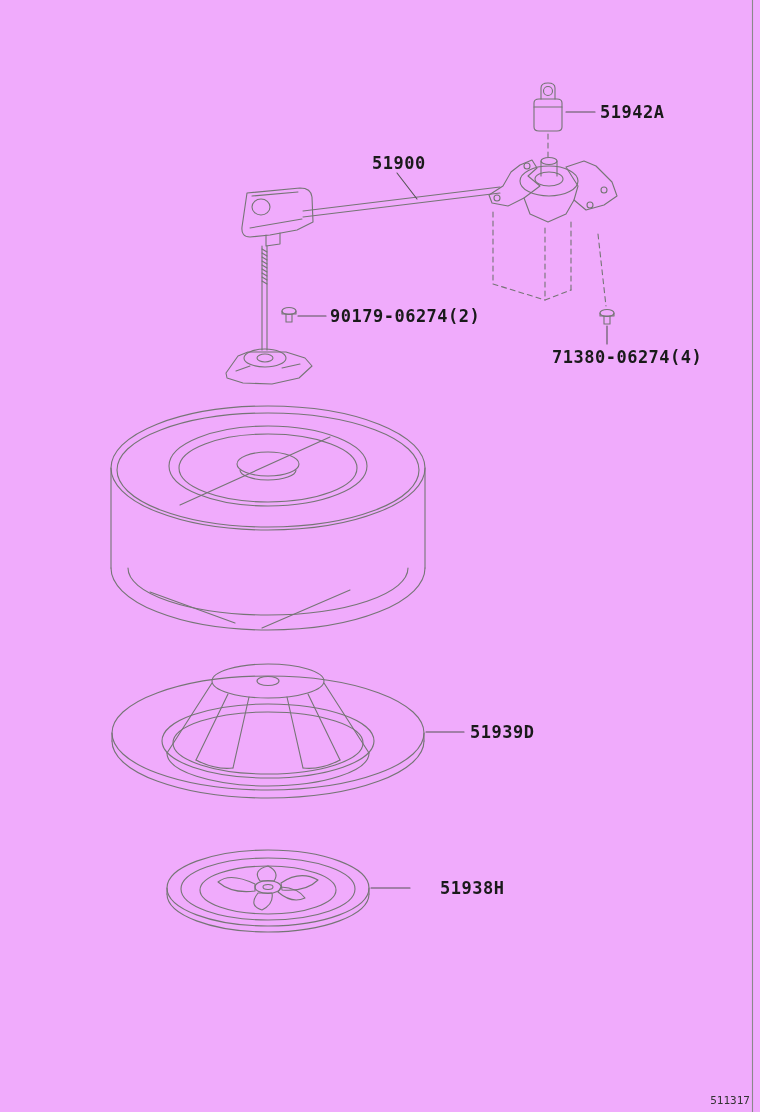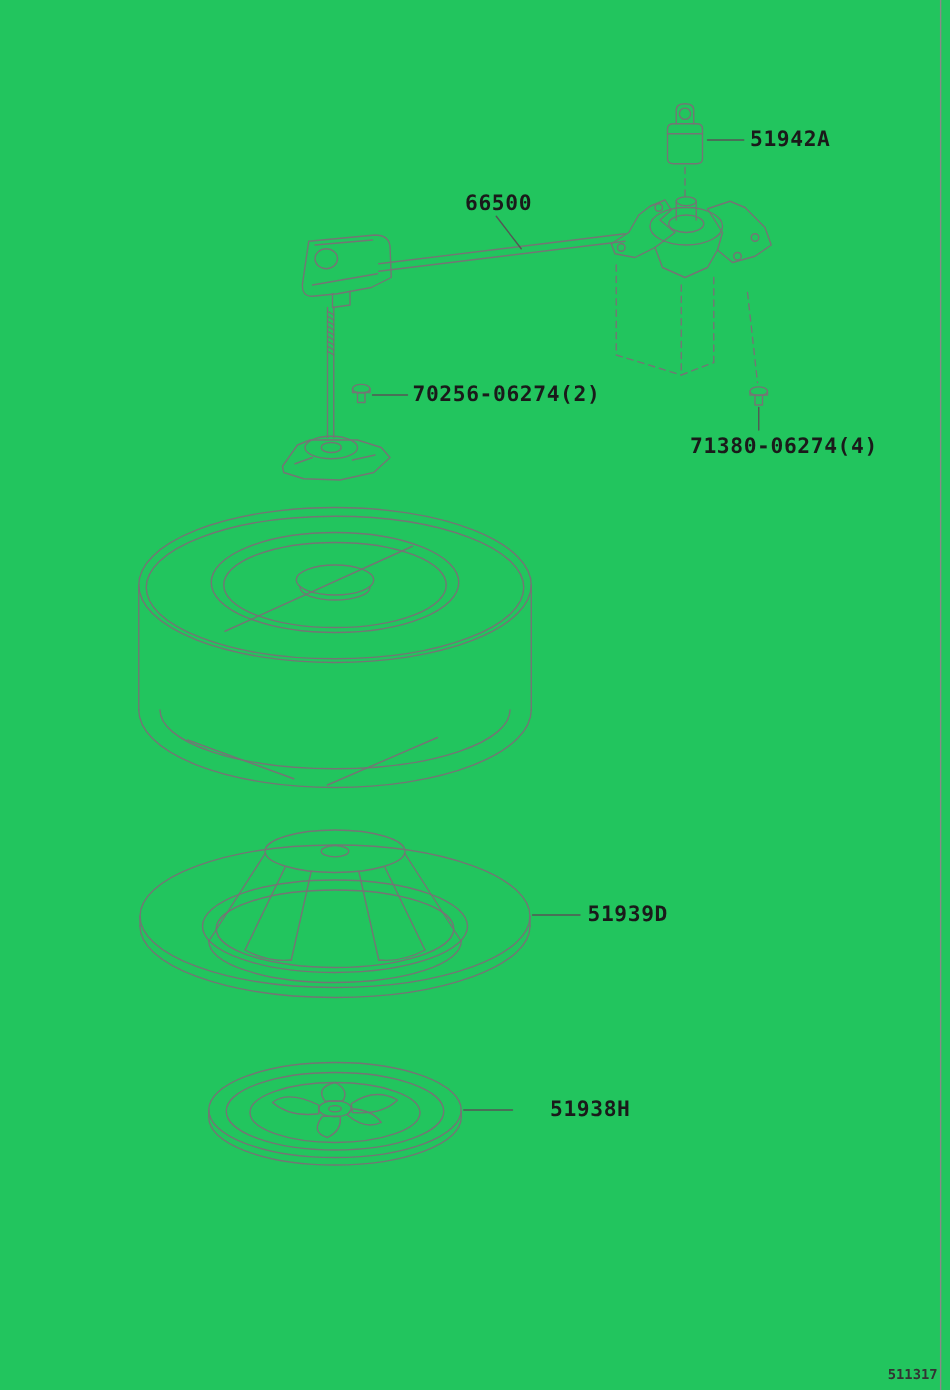"51942A" .page { background: #22c55e -> #f0abfc }
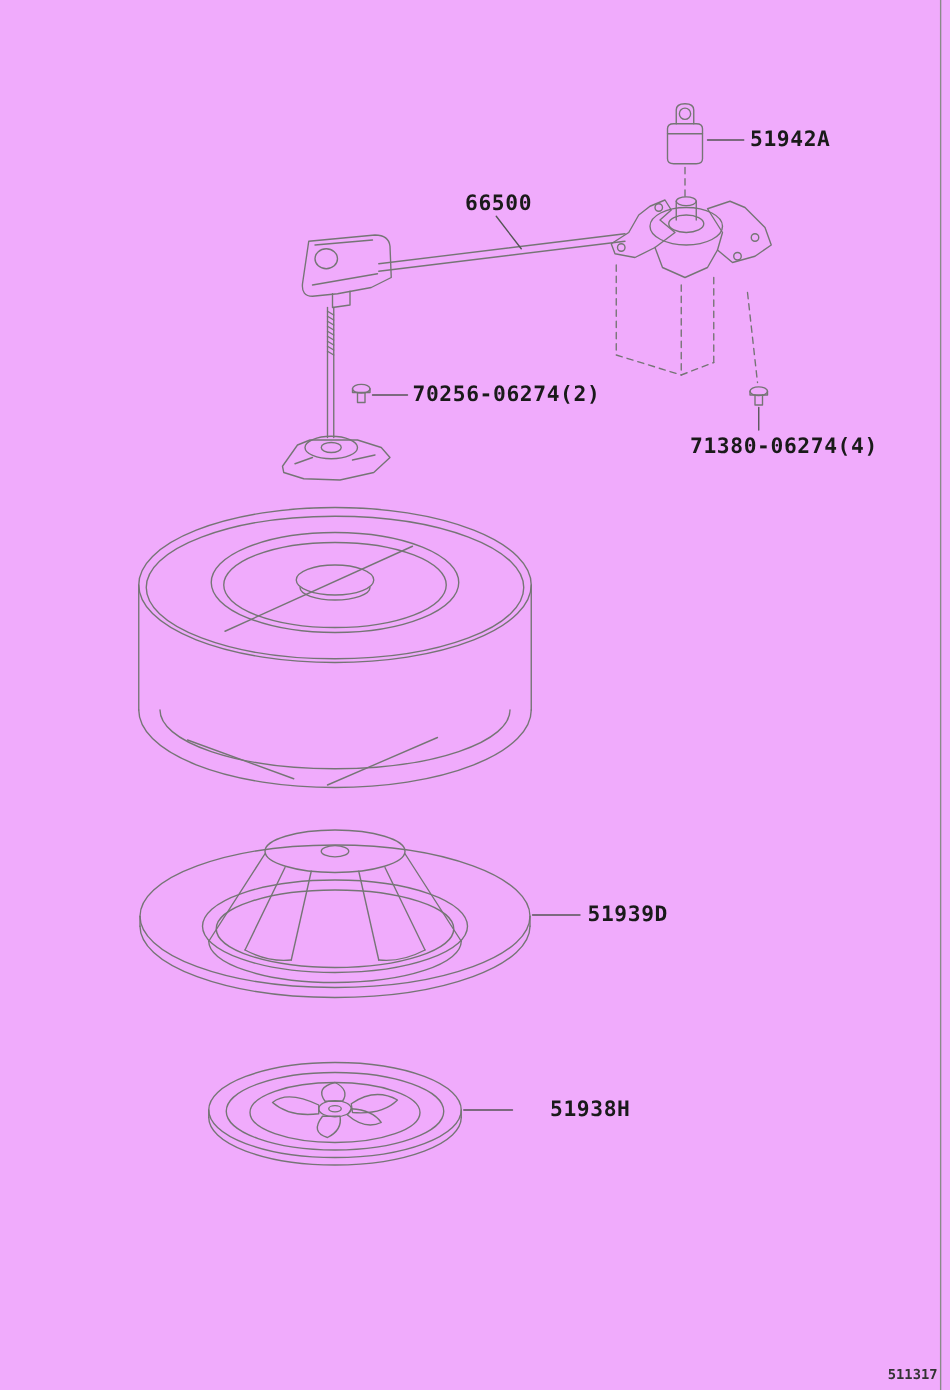"66500" div.label { text: 66500 -> 51900 }
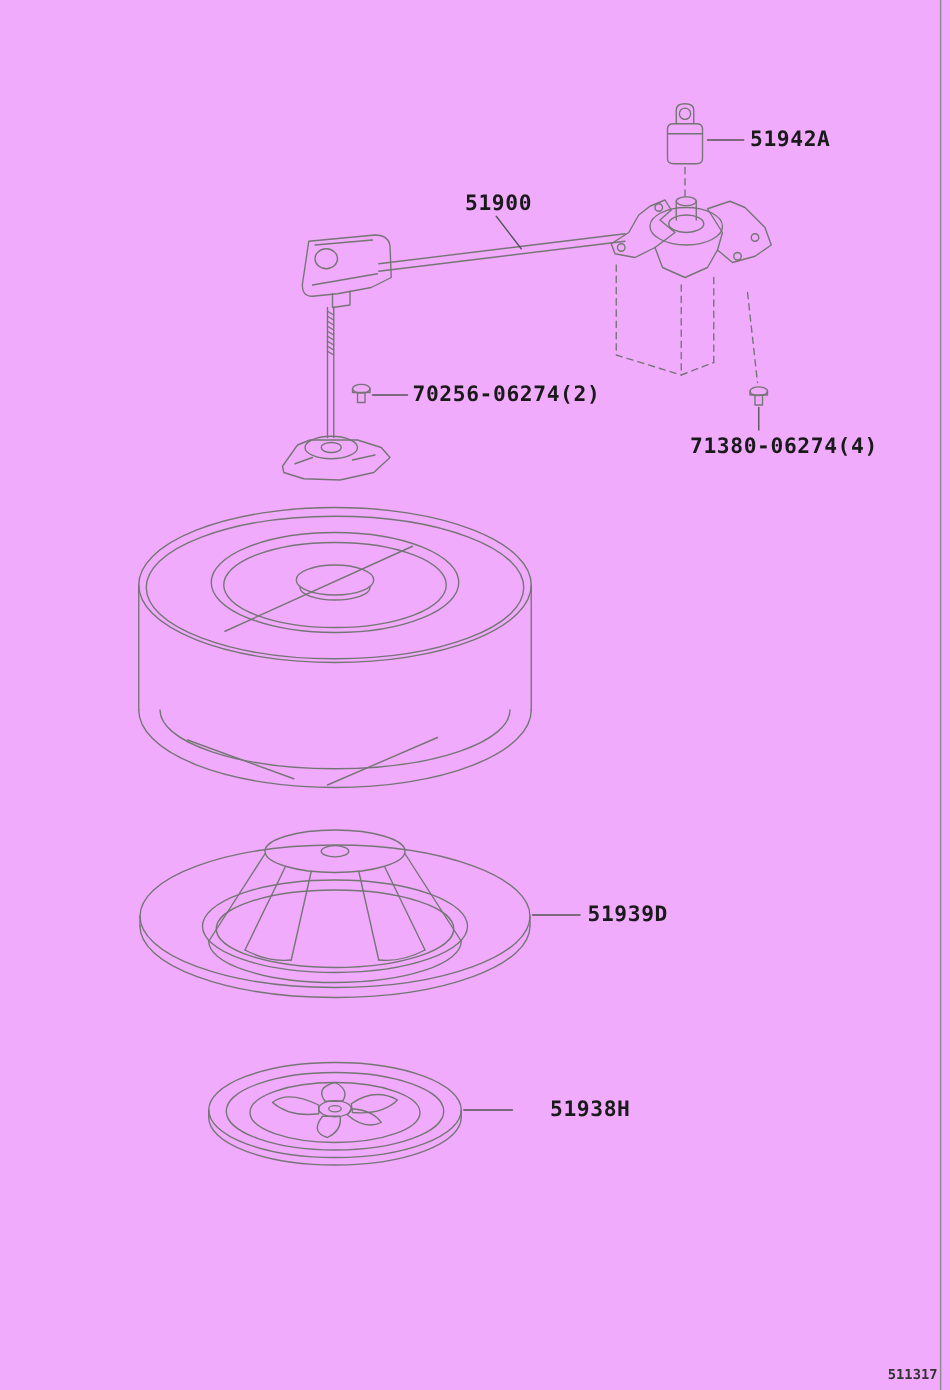"70256-06274(2)" div.label { text: 70256-06274 -> 90179-06274 }
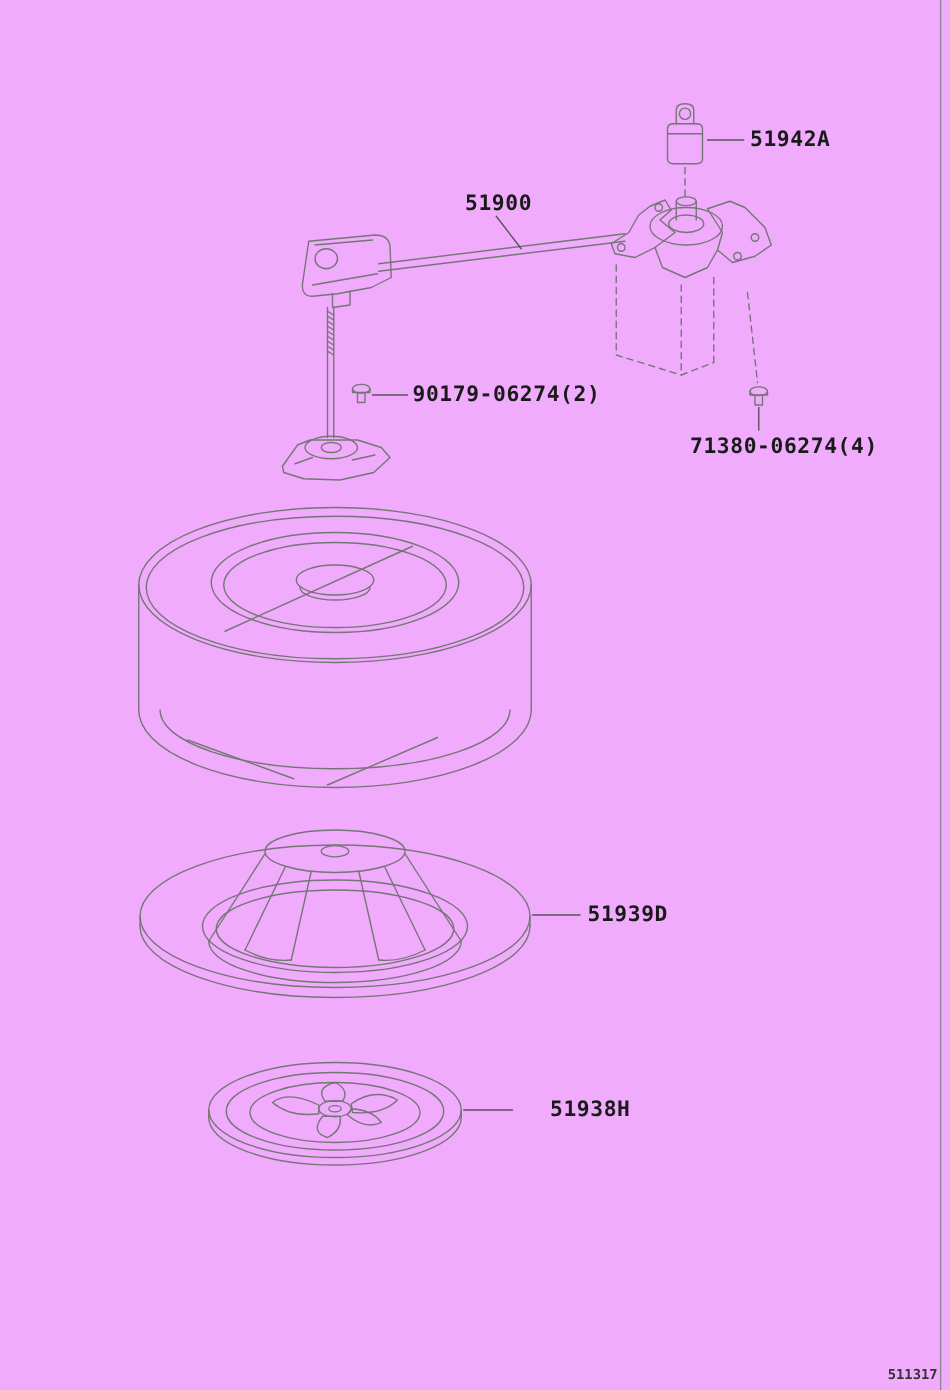"511317" .footer-code { font-weight: 700 -> 400 }
